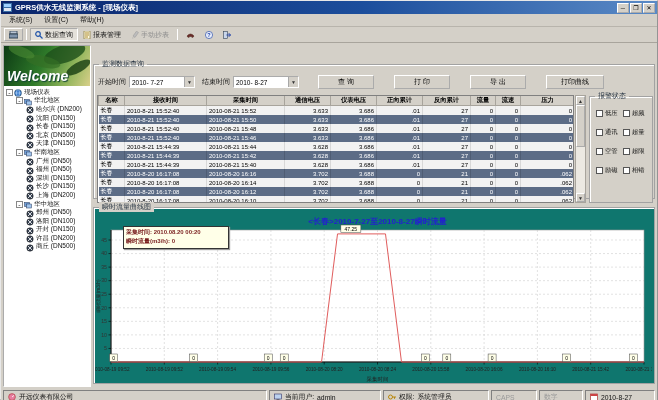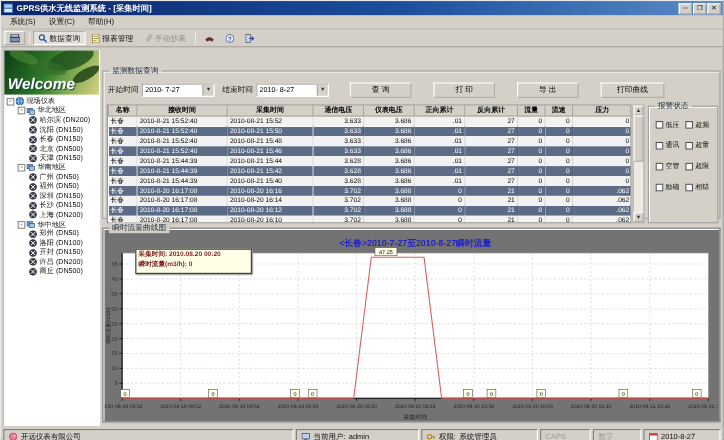"GPRS供水无线监测系统 - [采集时间]" span.title { text: 采集时间 -> 现场仪表 }
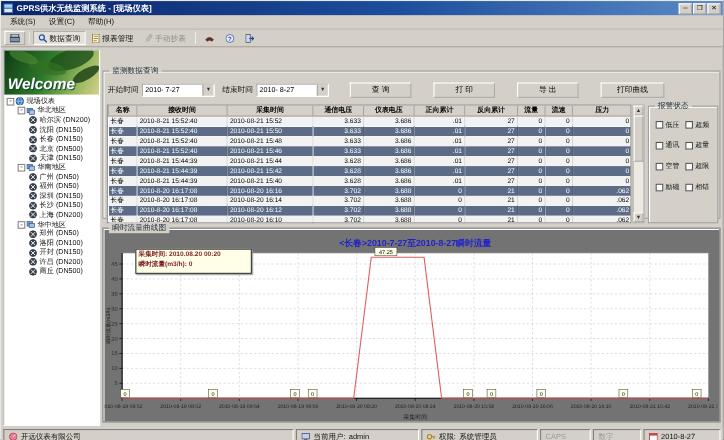"<长春>2010-7-27至2010-8-27瞬时流量" .chartbox { background: #737373 -> #0f766e }
